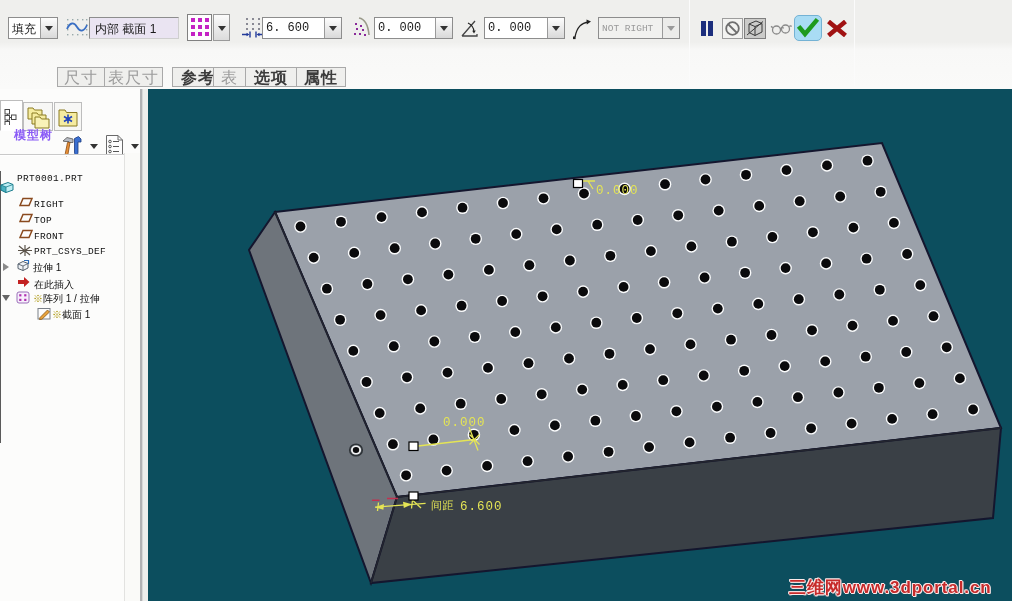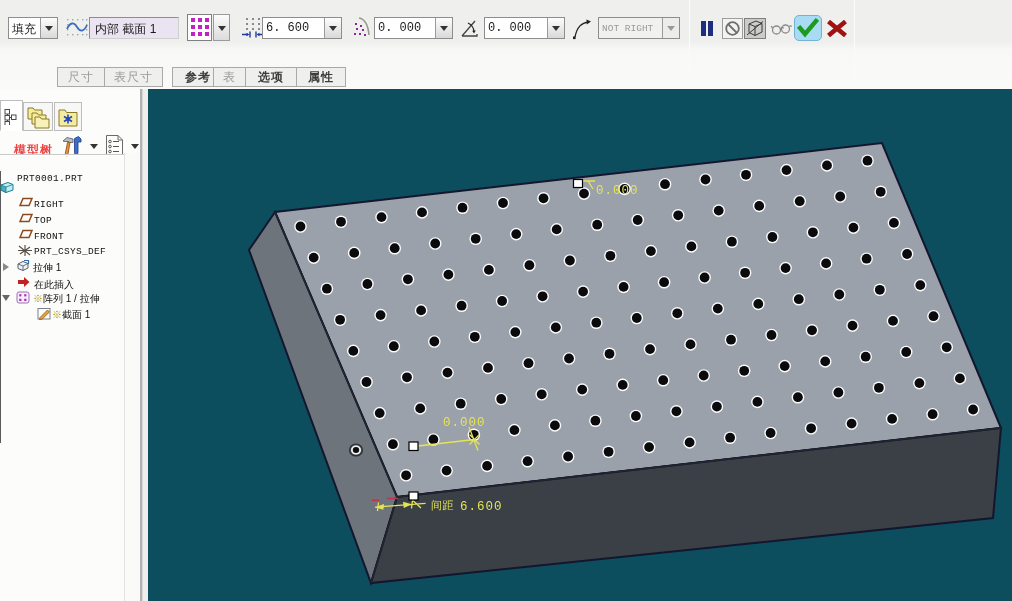"尺寸" .tab2 { font-size: 12px -> 16px }
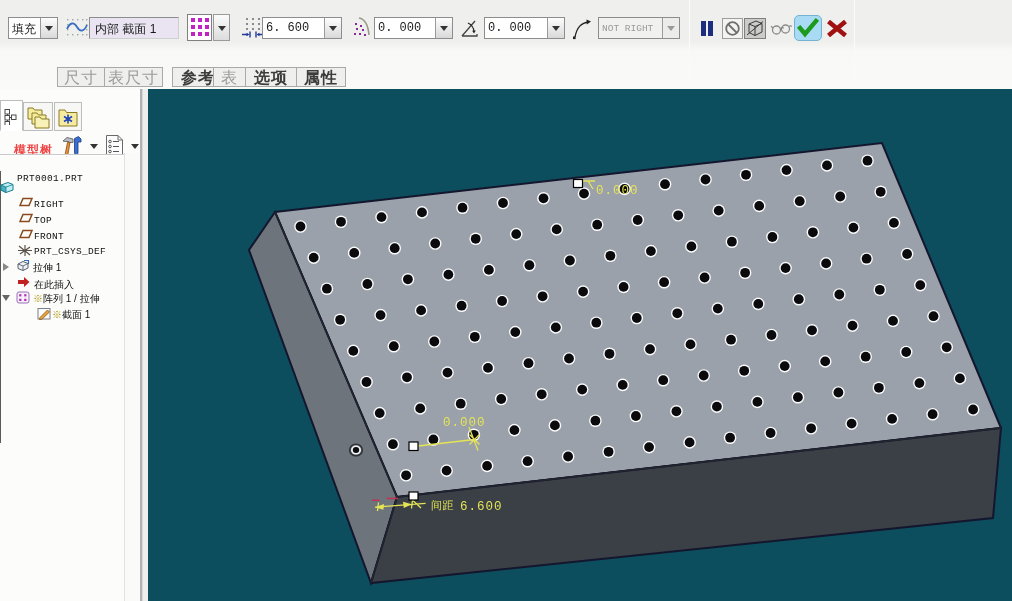"模型树" div.abs { color: #ef4444 -> #8b5cf6; top: 53px -> 38px }
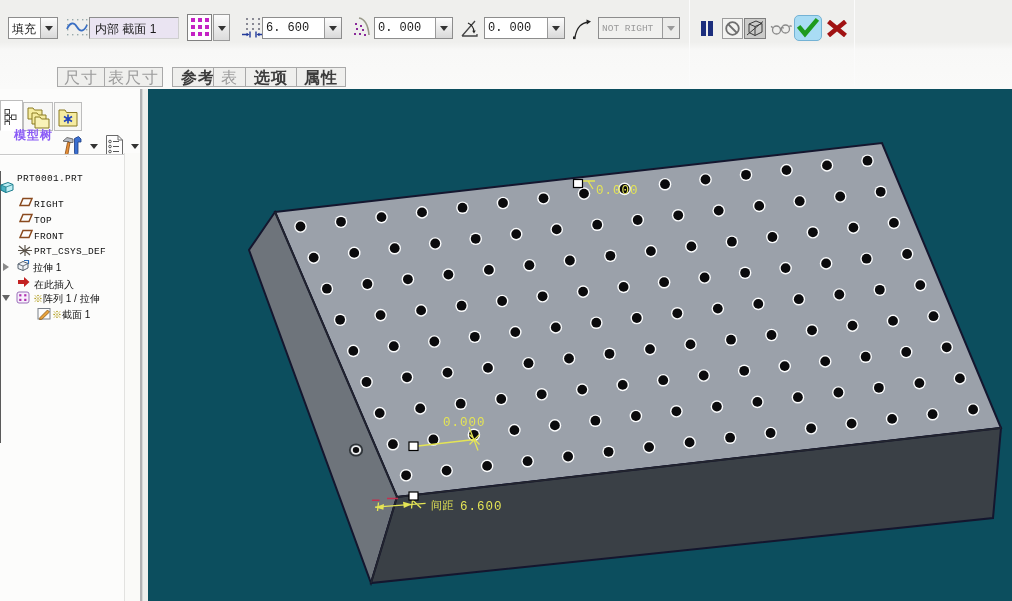"三维网www.3dportal.cn" div { html: none -> <div>三维网www.3dportal.cn</div> }
